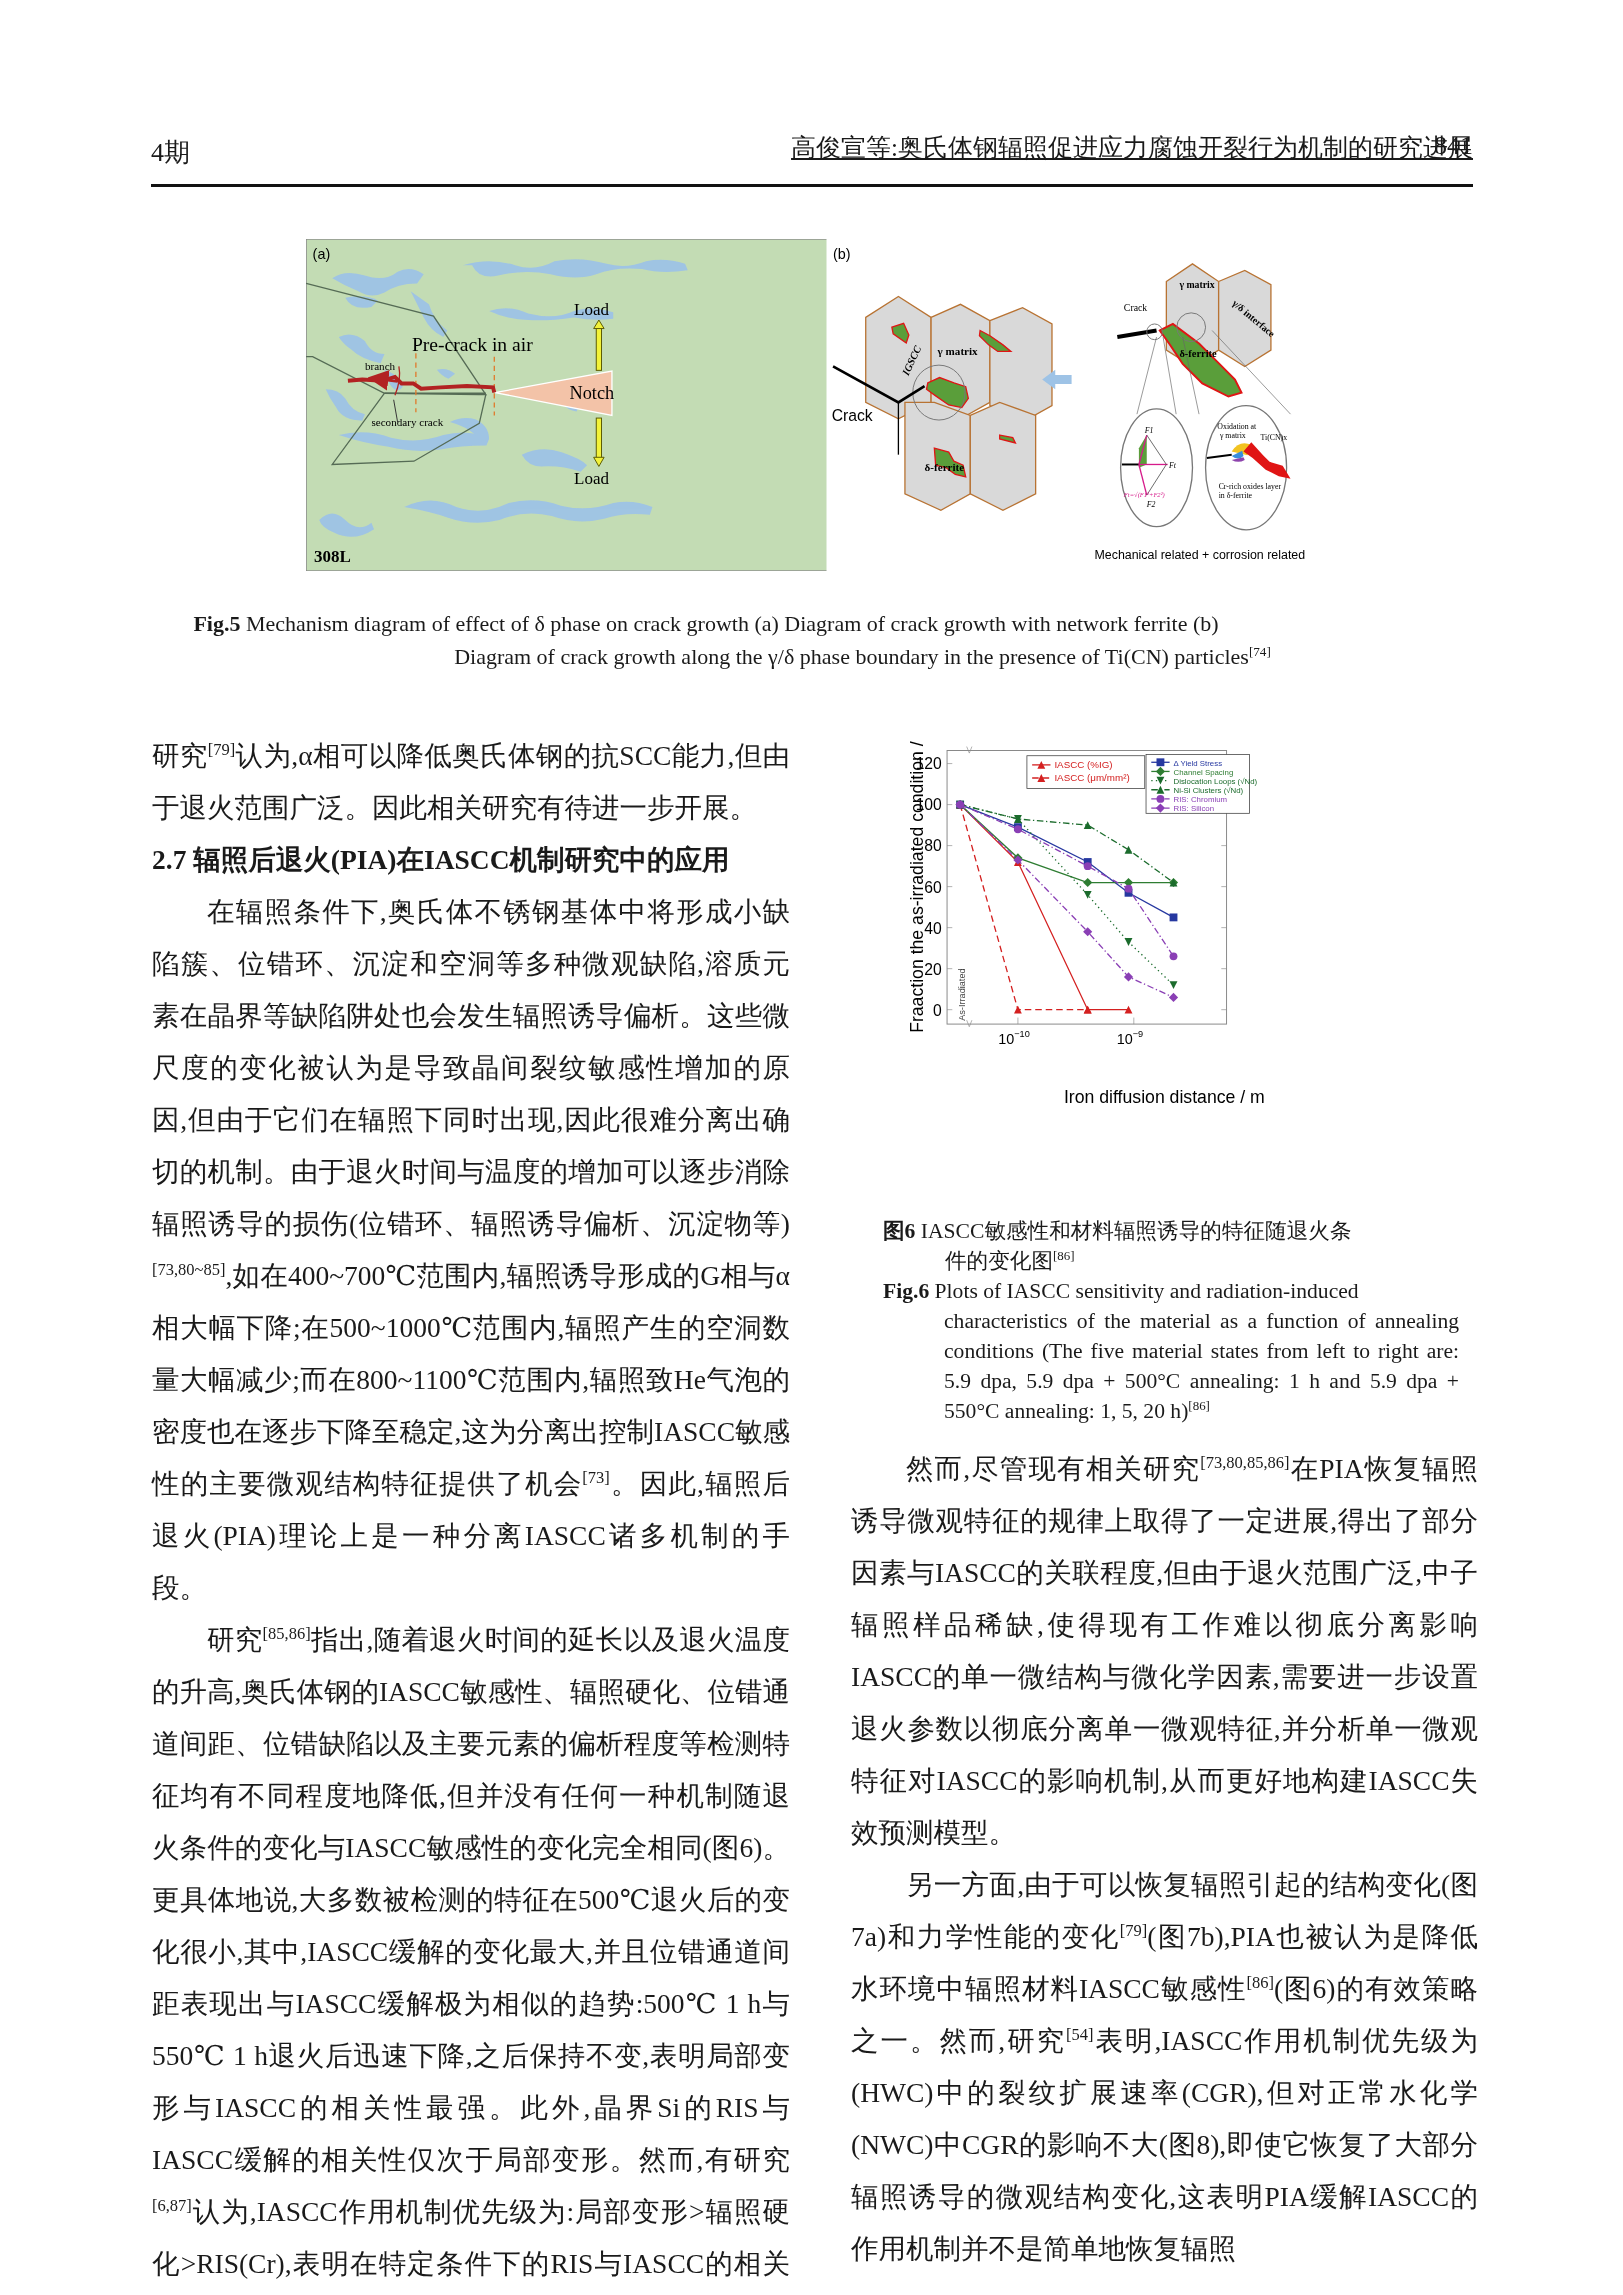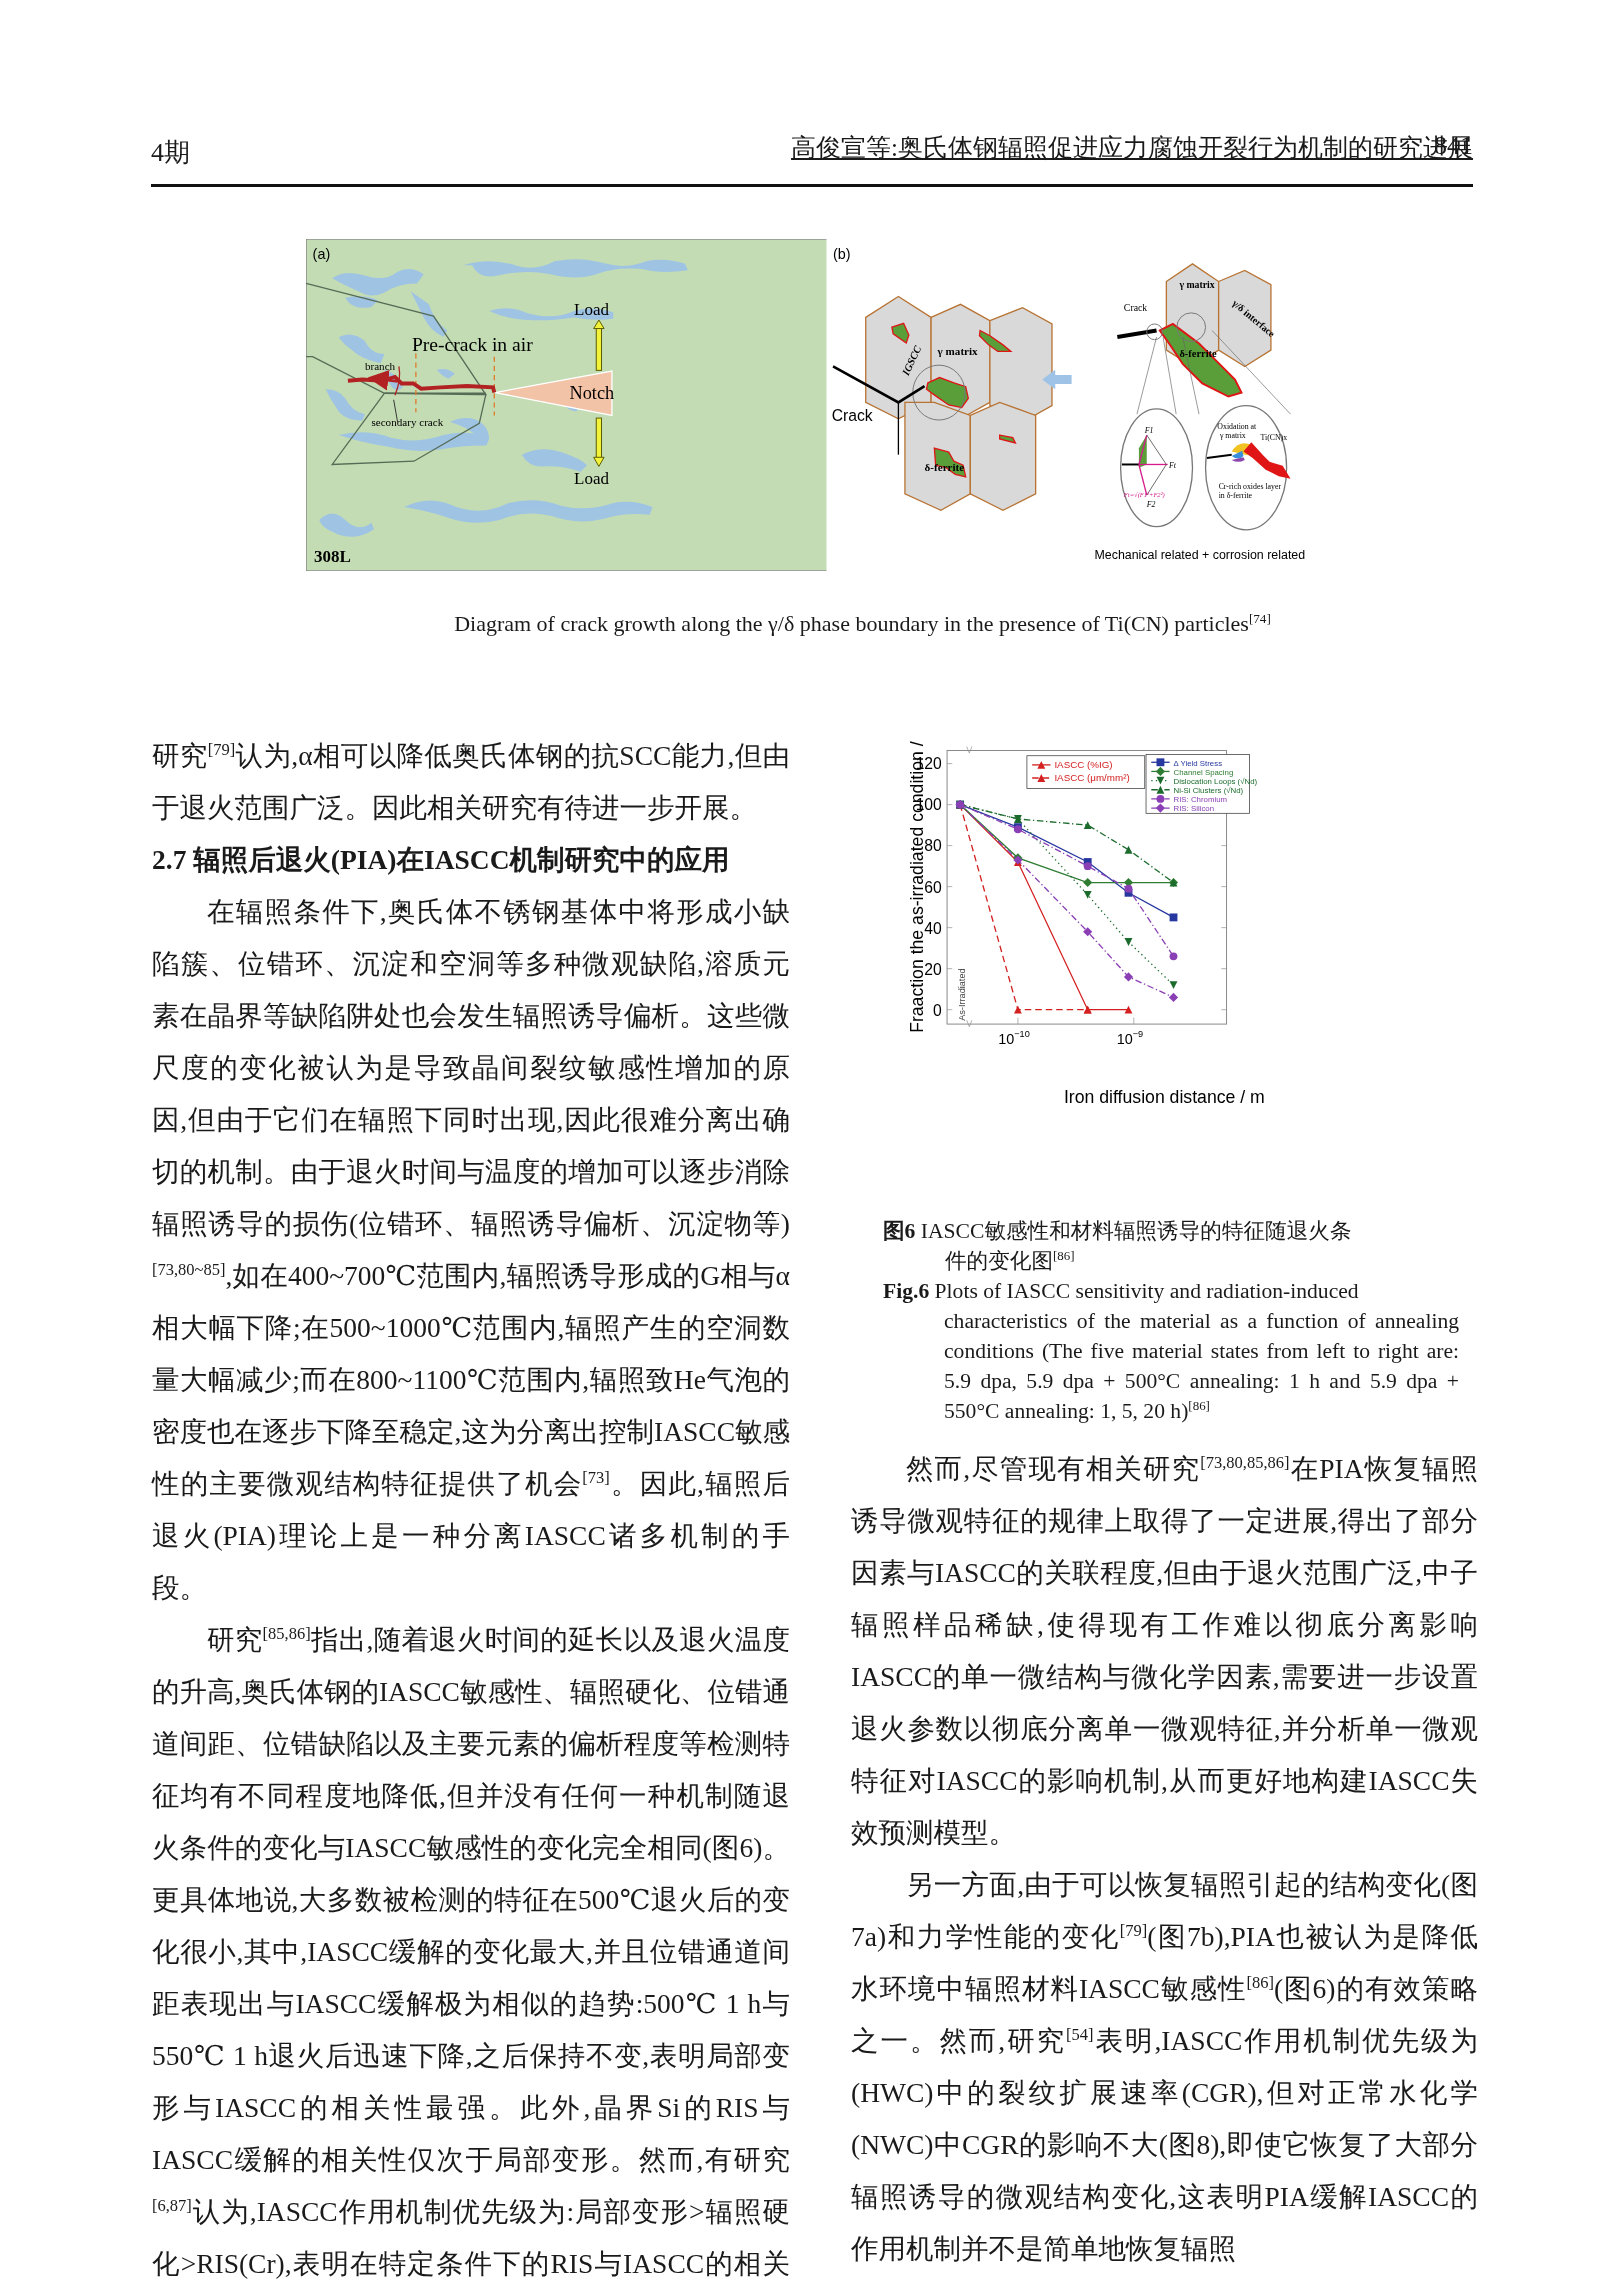"Fig.5 Mechanism diagram of effect" span.en { html: none -> <span><b>Fig.5</b><span> Mechanism diagram of effect of δ phase on crack growth (a) Diagram of crack growth with network ferrite (b)</span></span> }
